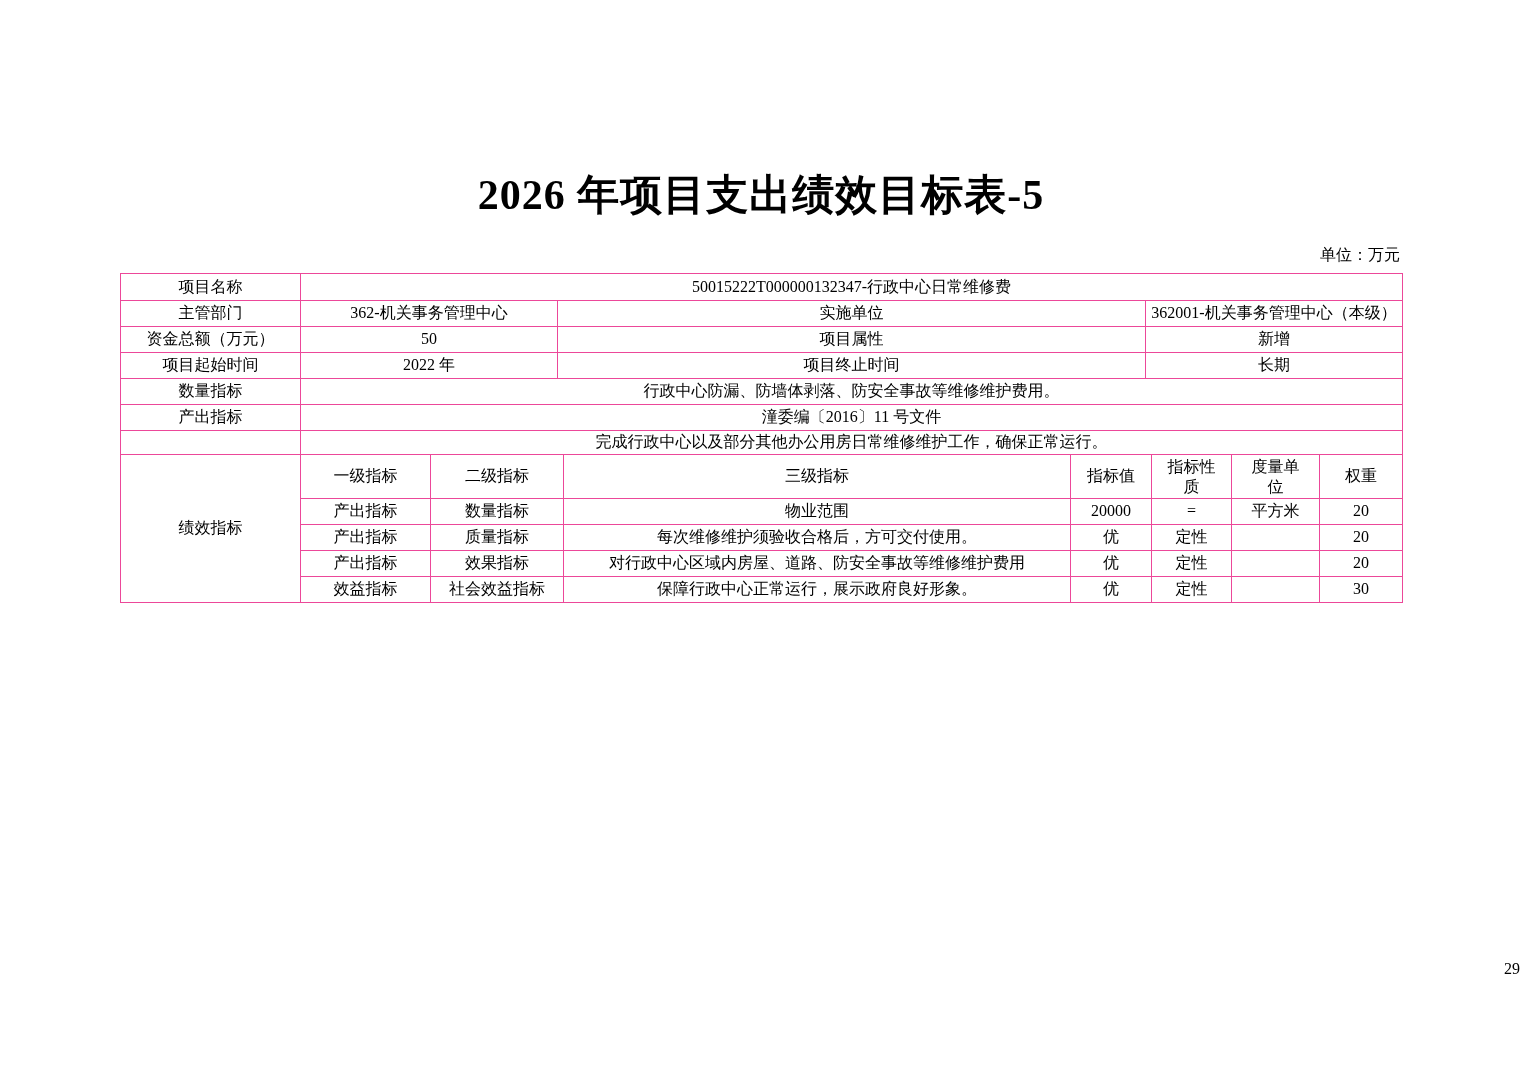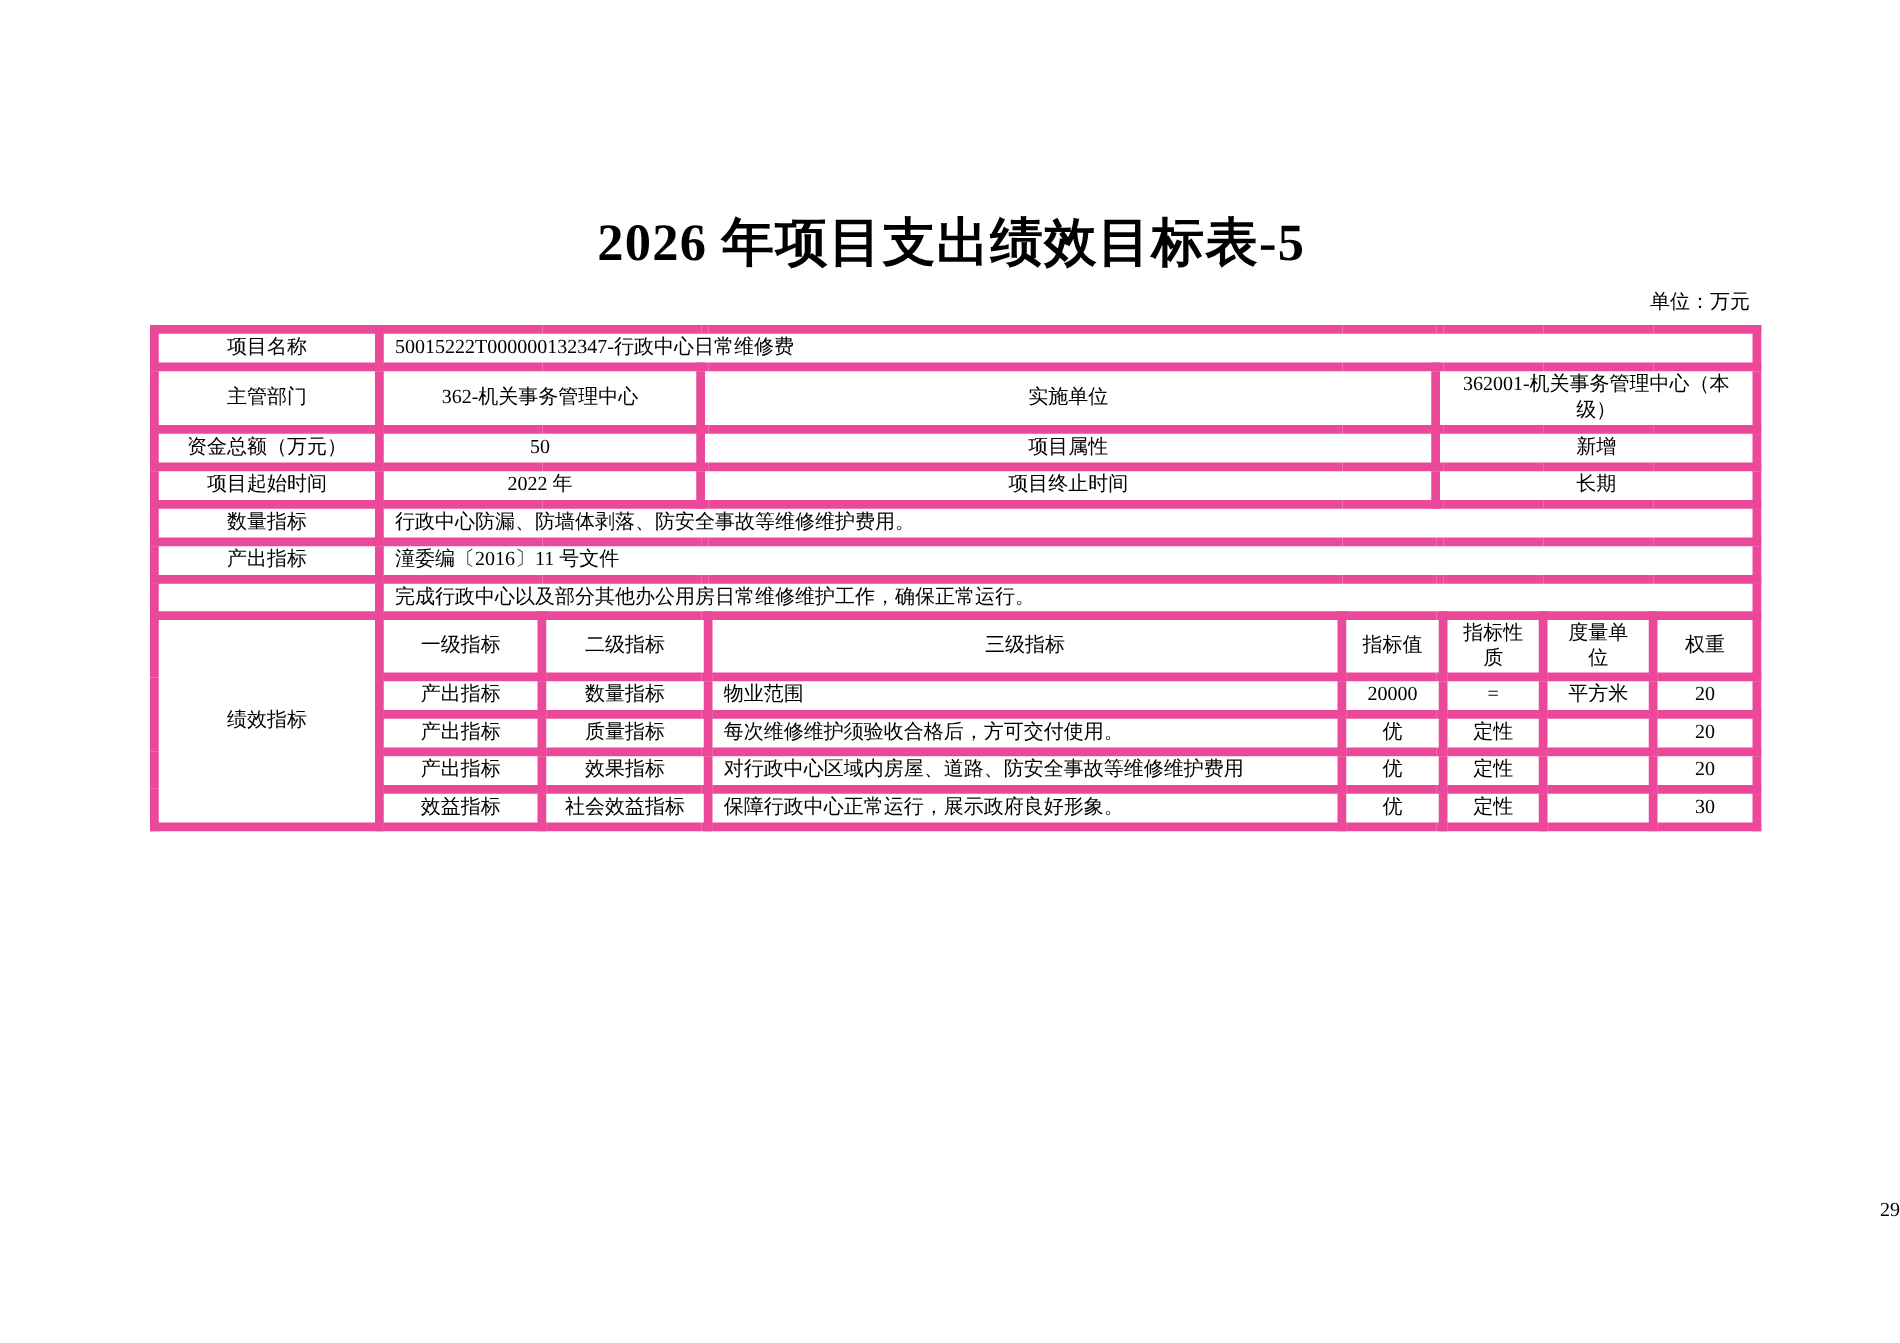"单位：万元" .unit-note { margin-top: 12px -> 25px }
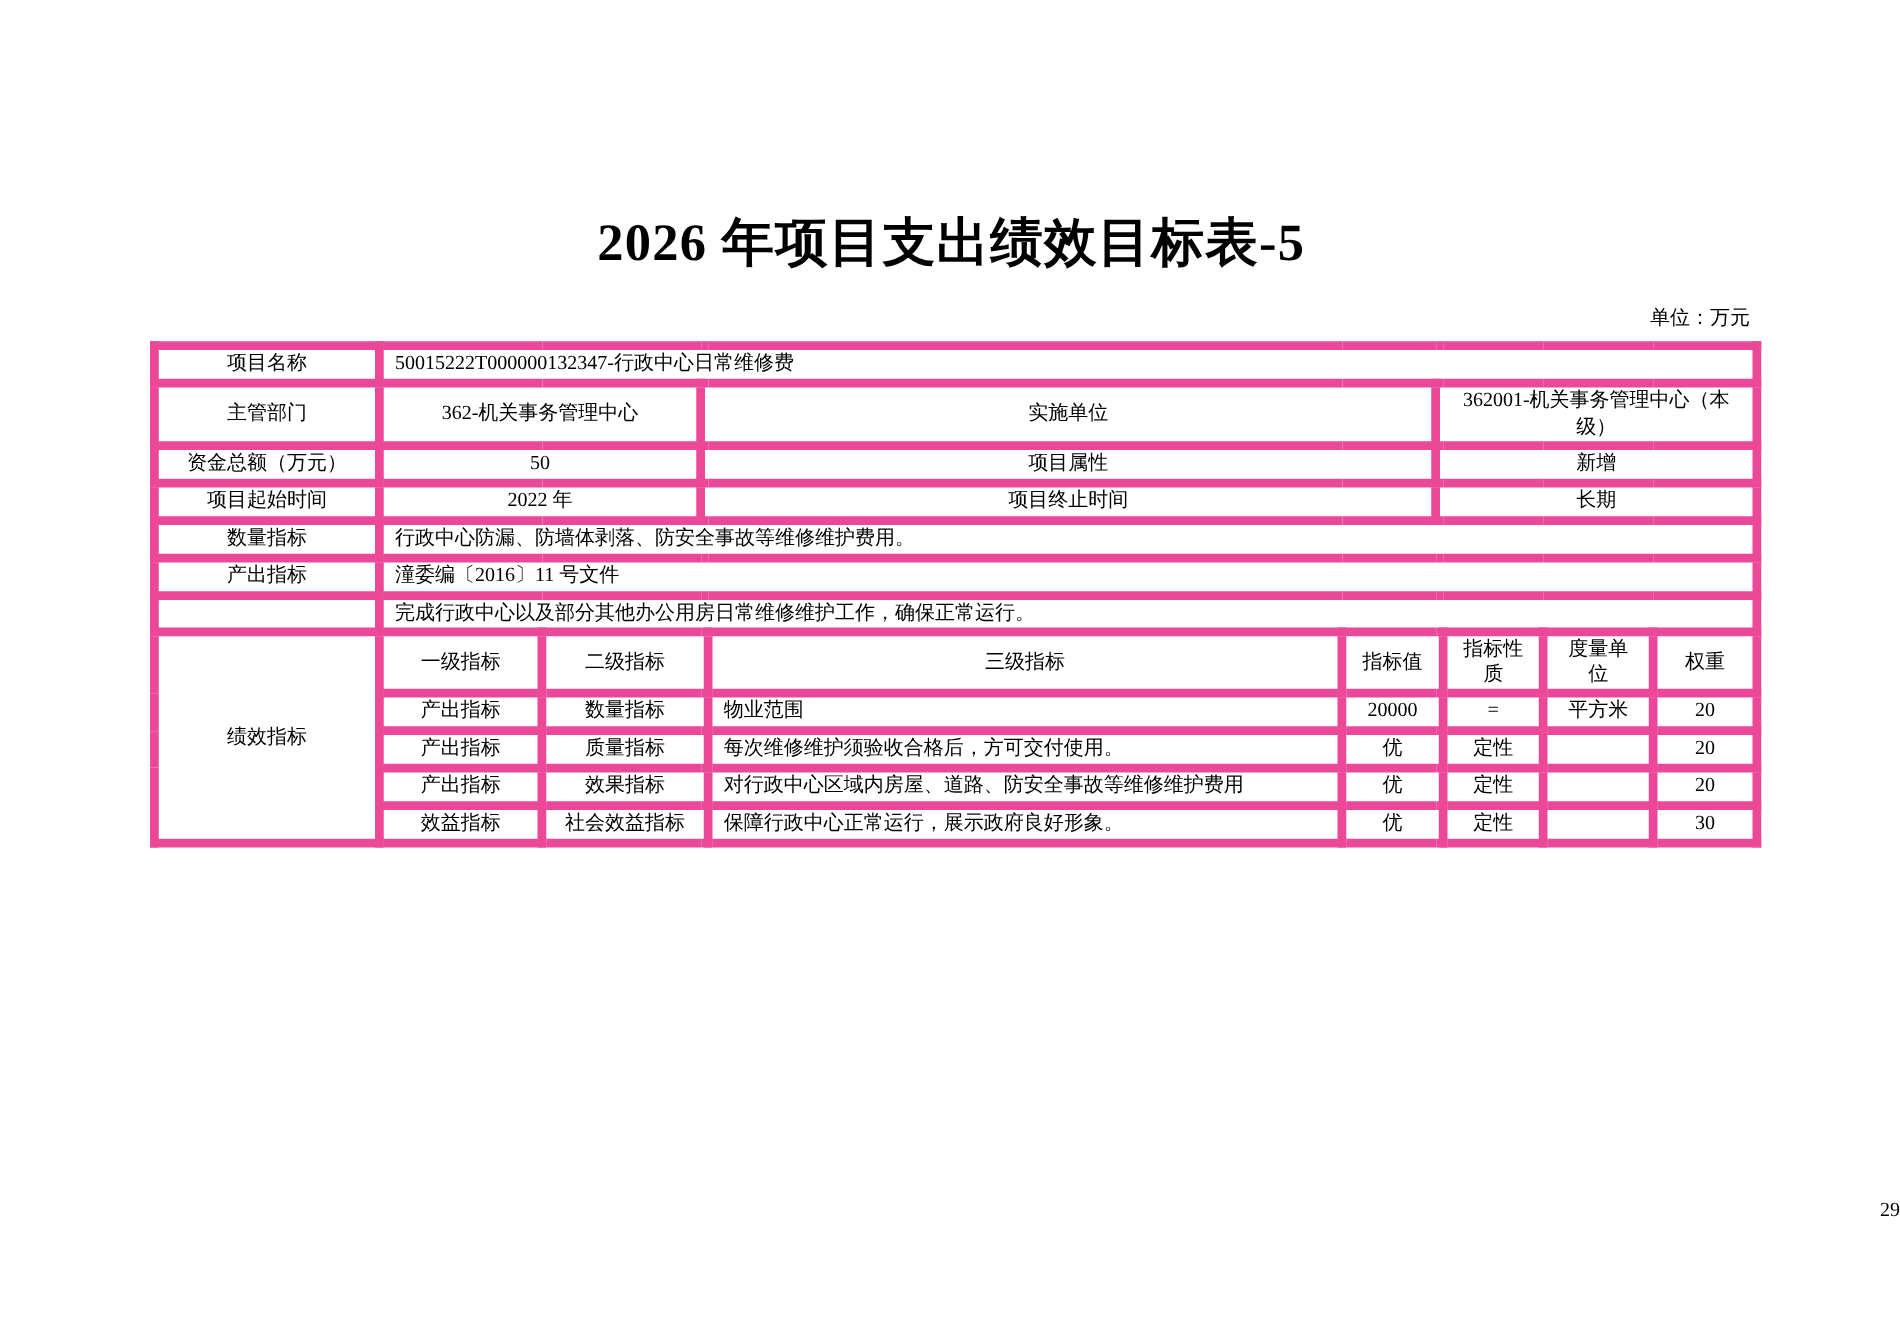"项目名称" table.main-table td { border: 7px solid #ec4899 -> 1px solid #ec4899 }
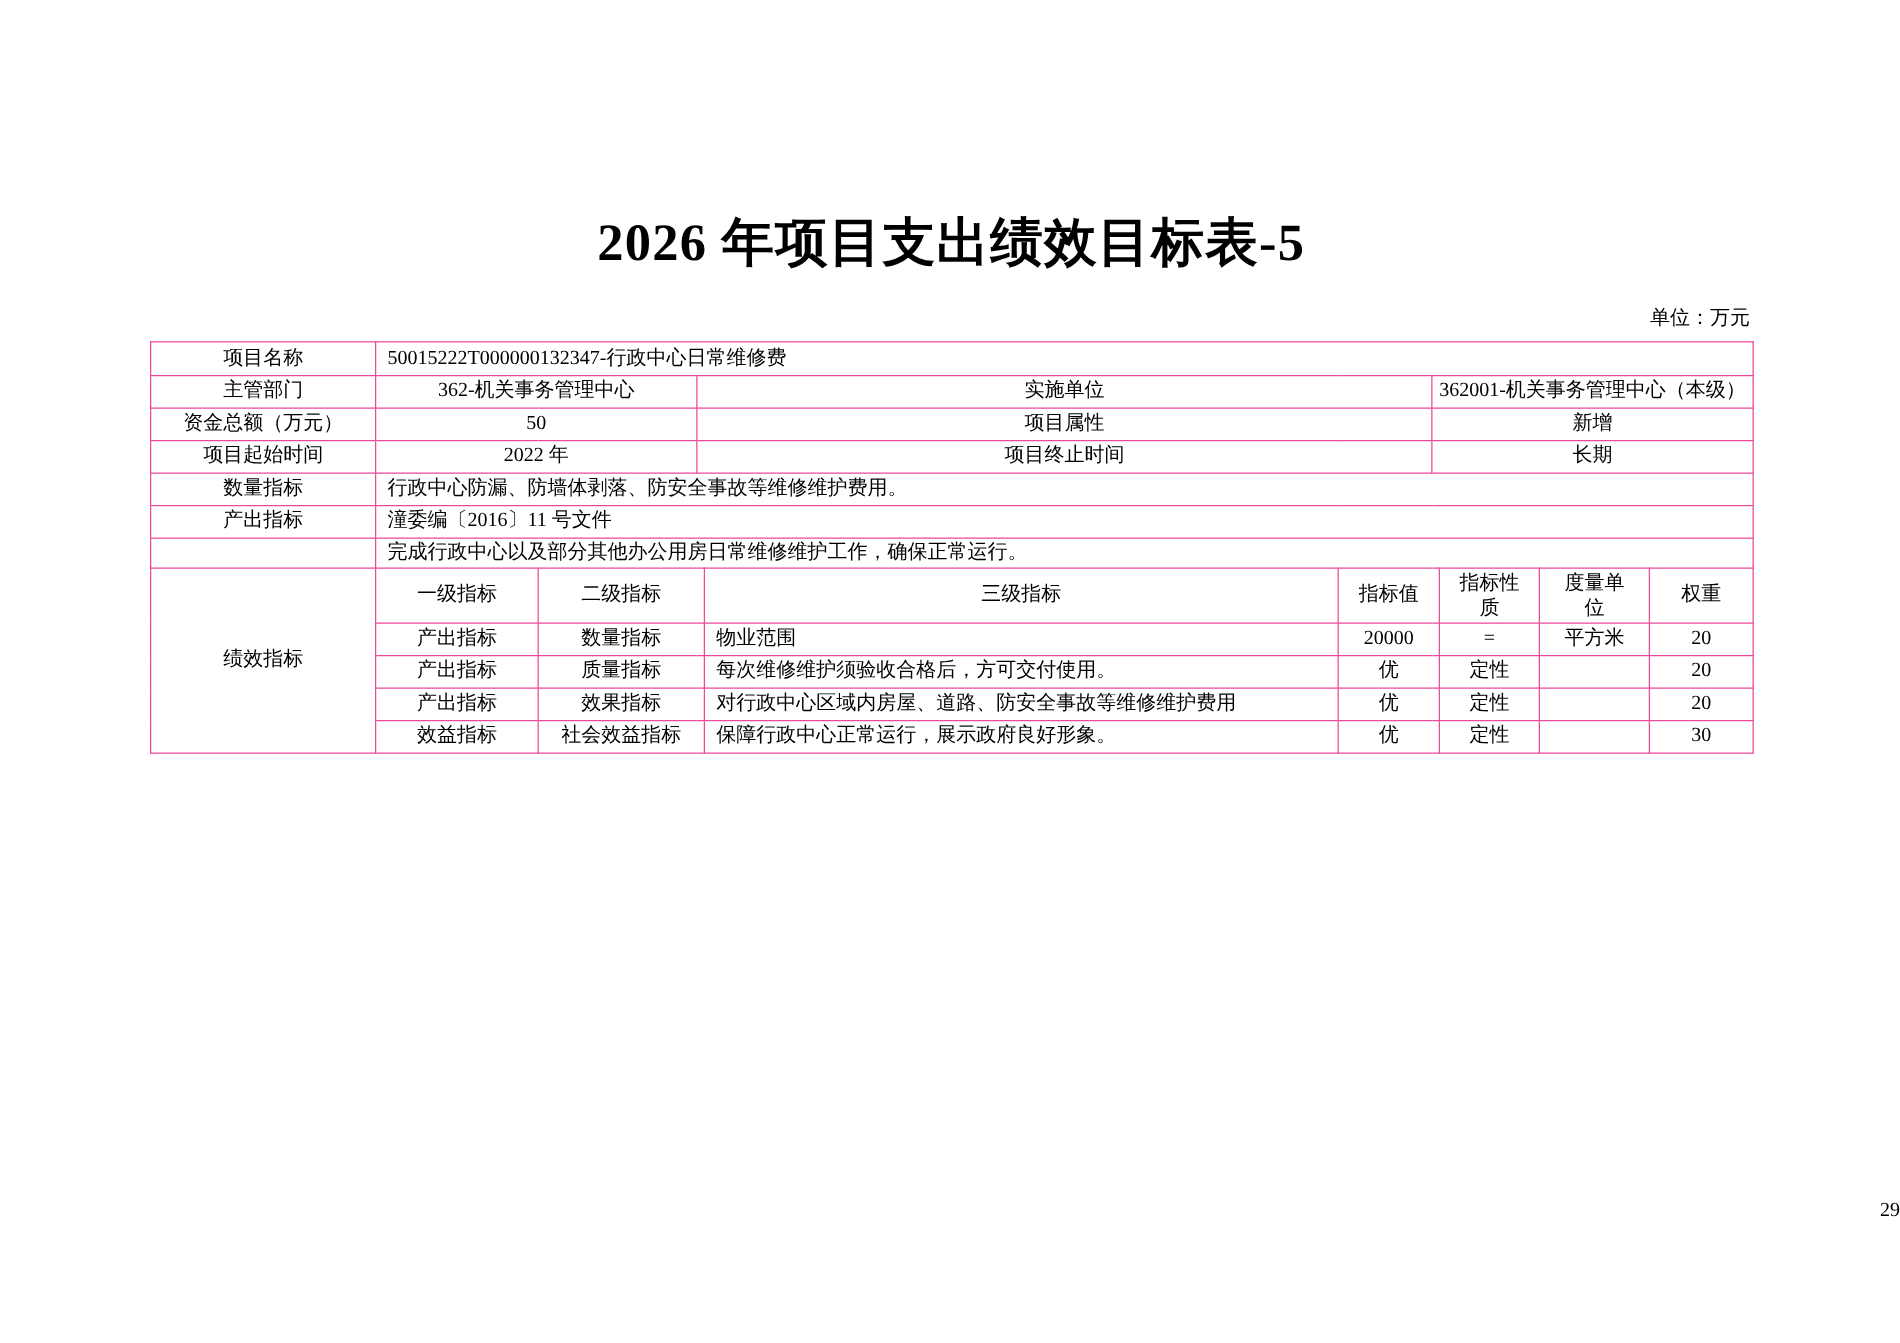"50015222T000000132347-行政中心日常维修费" td.l { text-align: left -> center }
